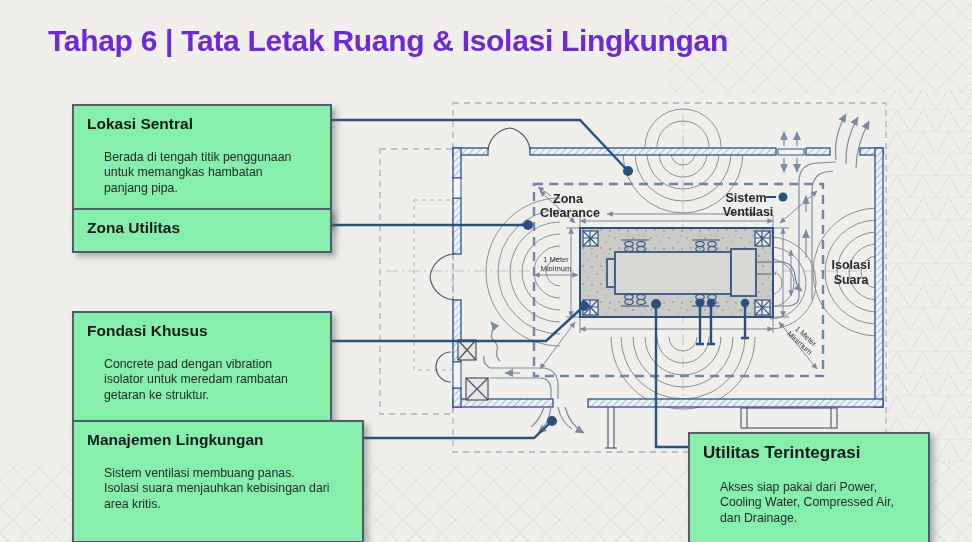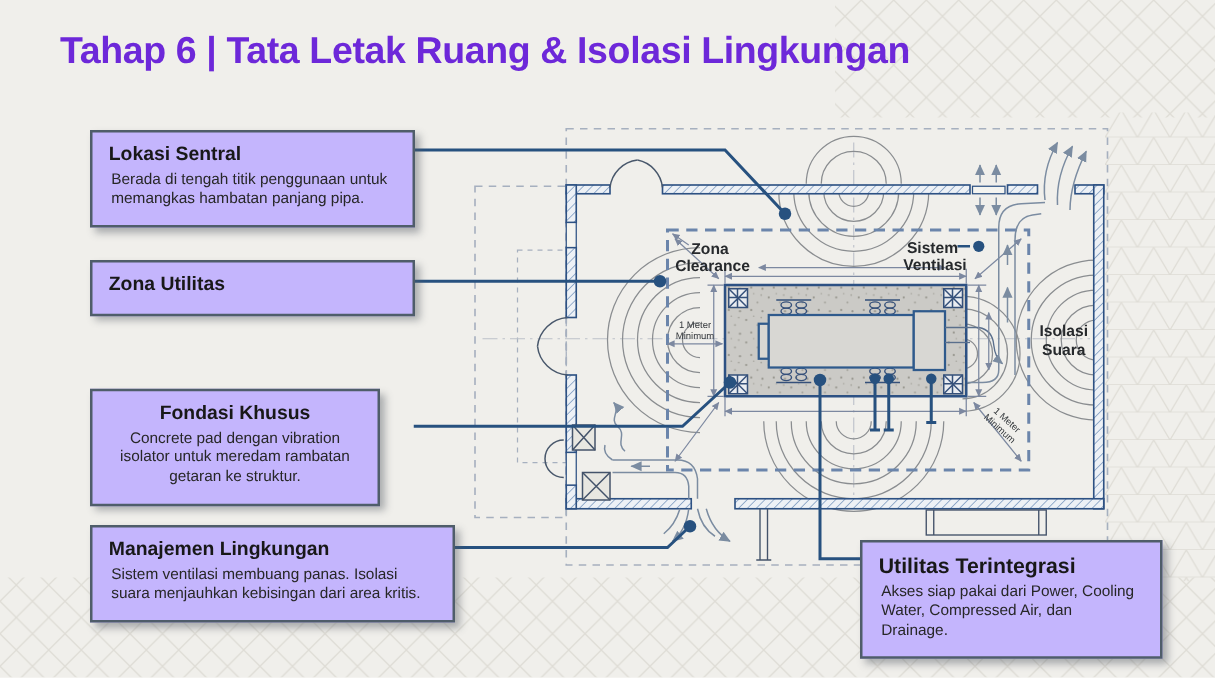"Lokasi Sentral" .callout { background: #c4b5fd -> #86efac }
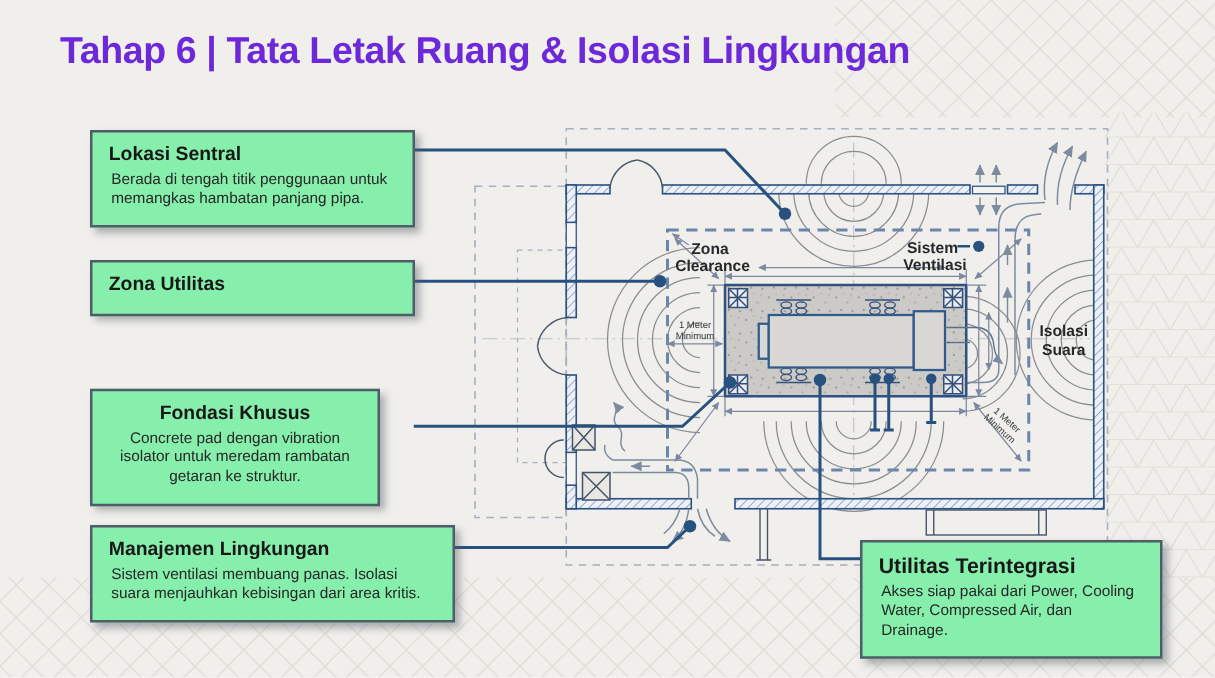"Berada di tengah titik penggunaan" .callout p { margin: 2px -> 17px }
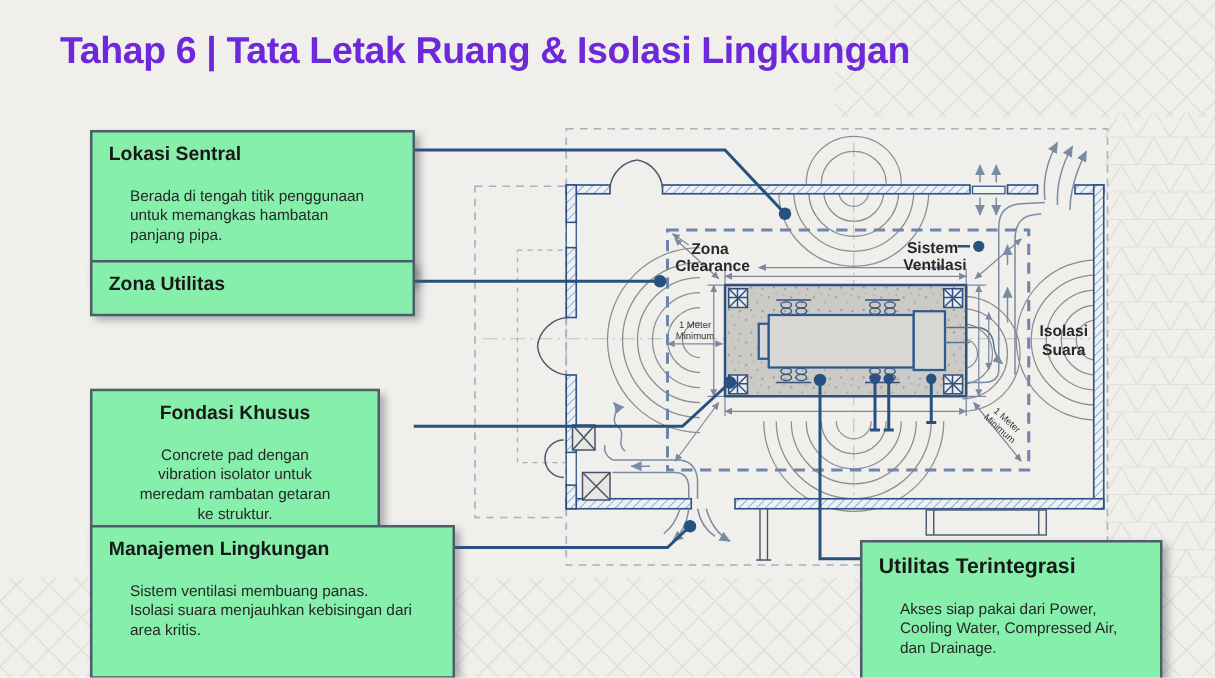"Fondasi Khusus" .co3 { text-align: center -> none; width: 232px -> 260px }
